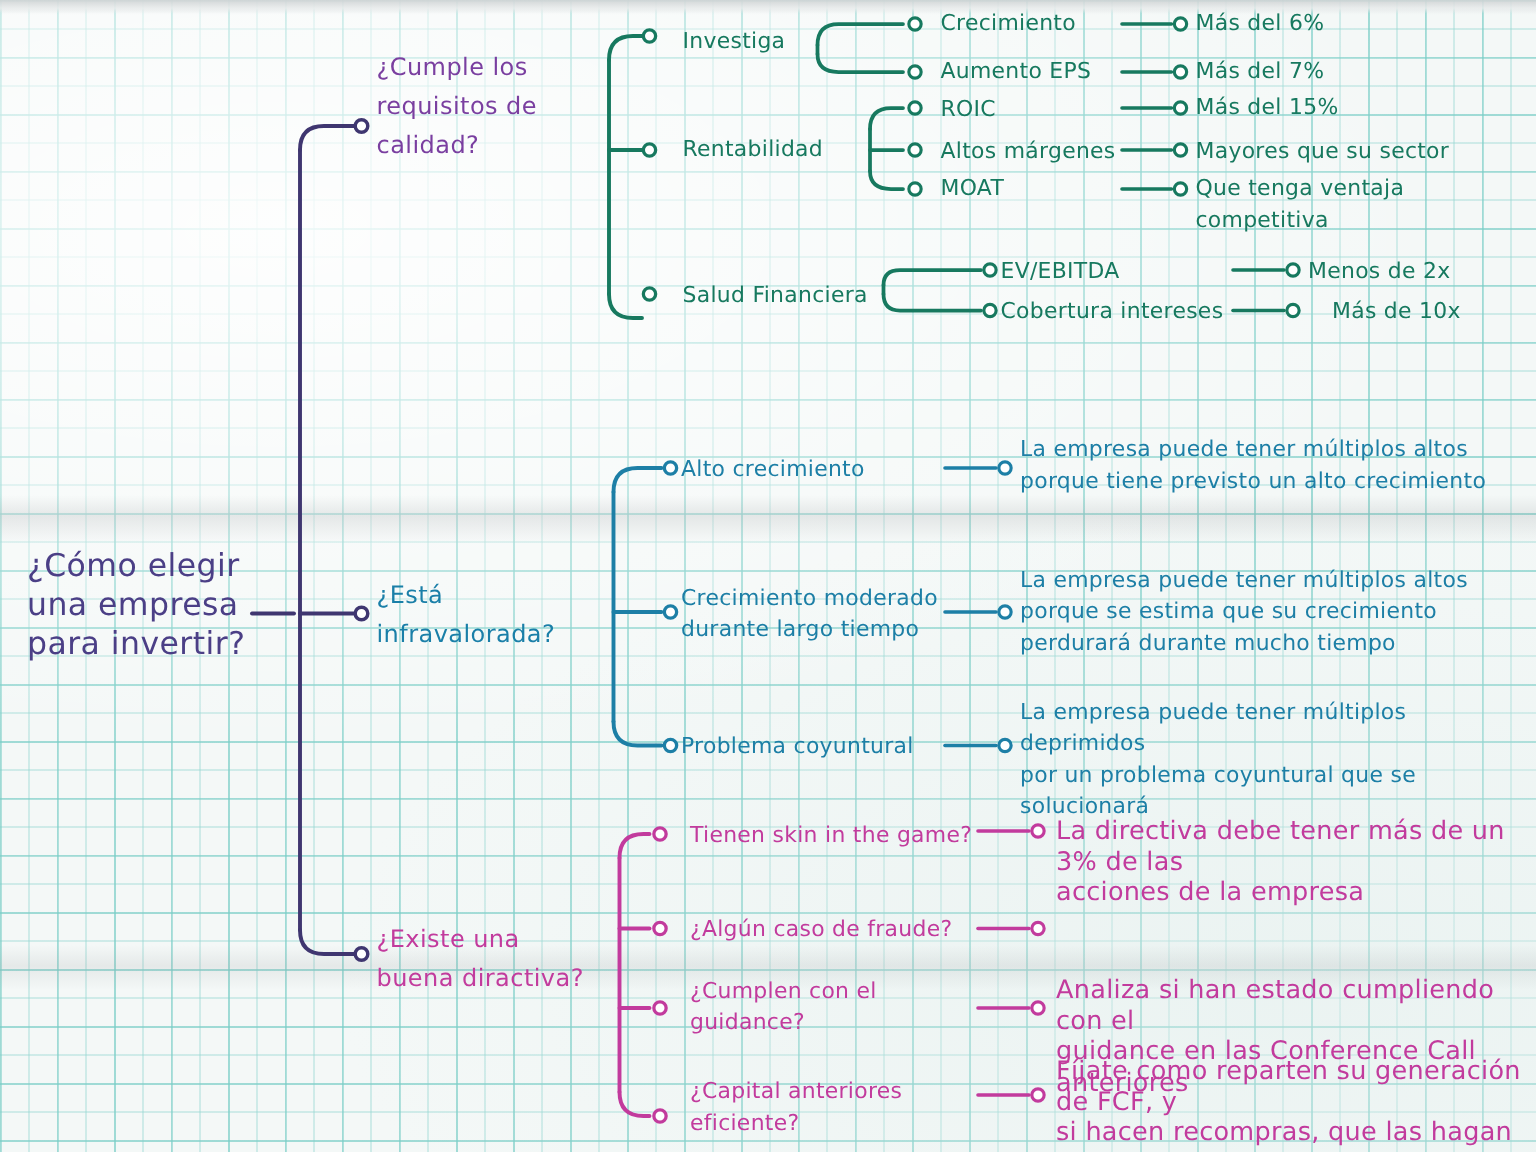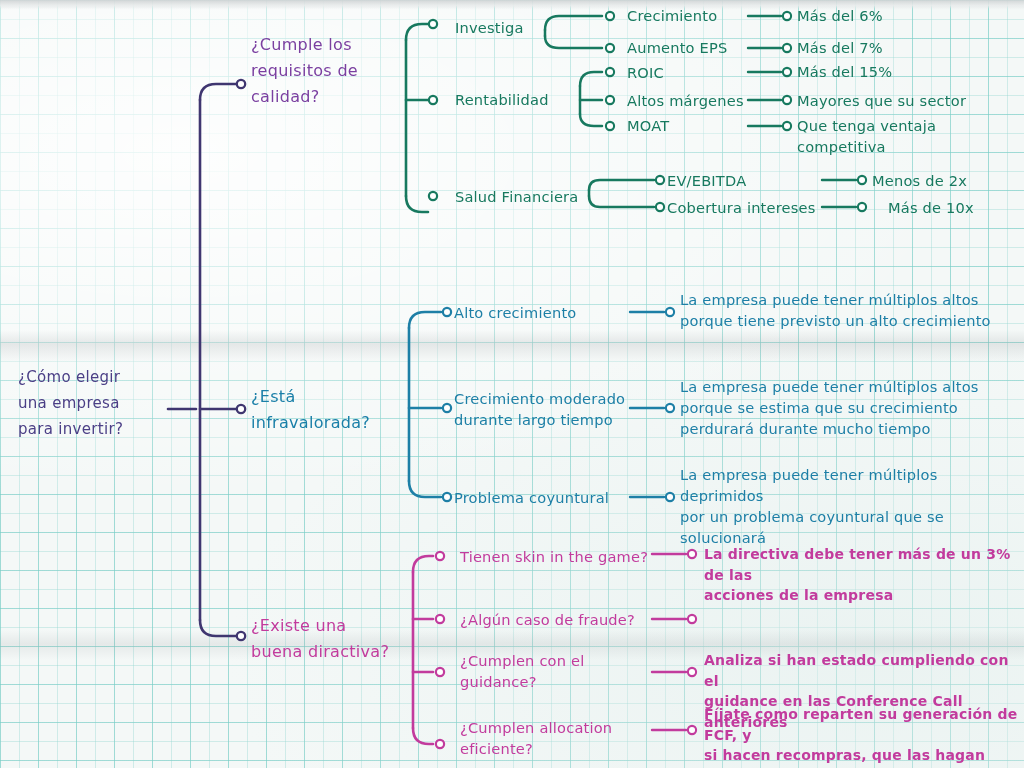"¿Cómo elegir" .root { font-size: 15px -> 21px }
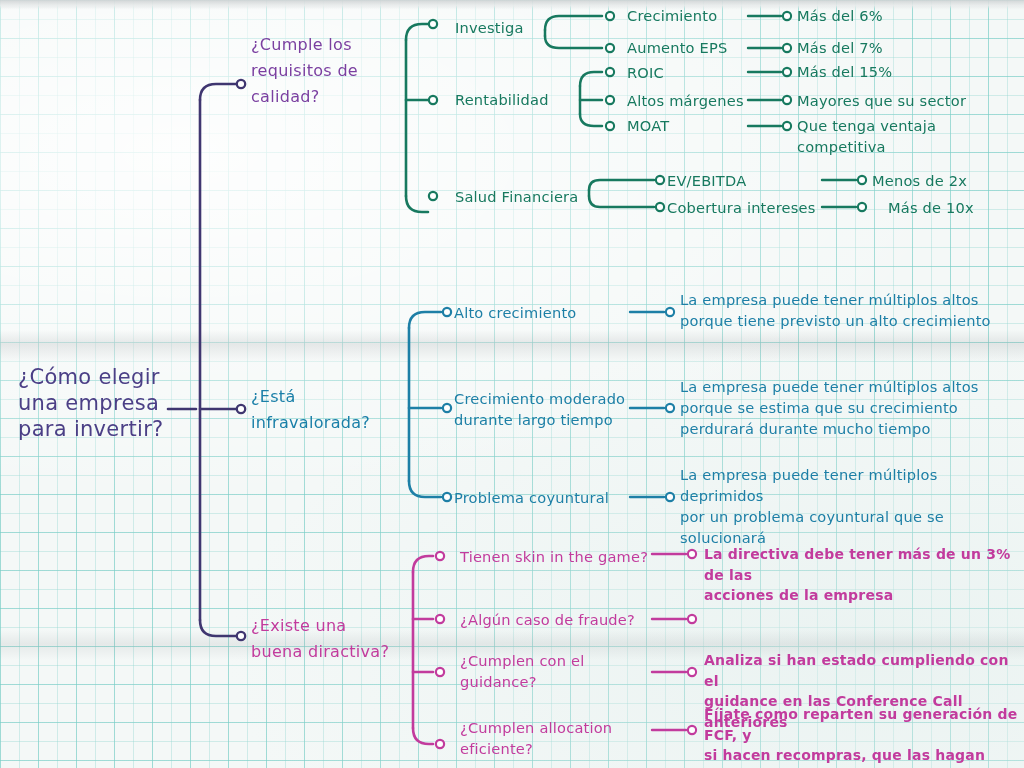"La directiva debe tener más" .sz14 { font-size: 14px -> 17px; font-weight: bold -> none }
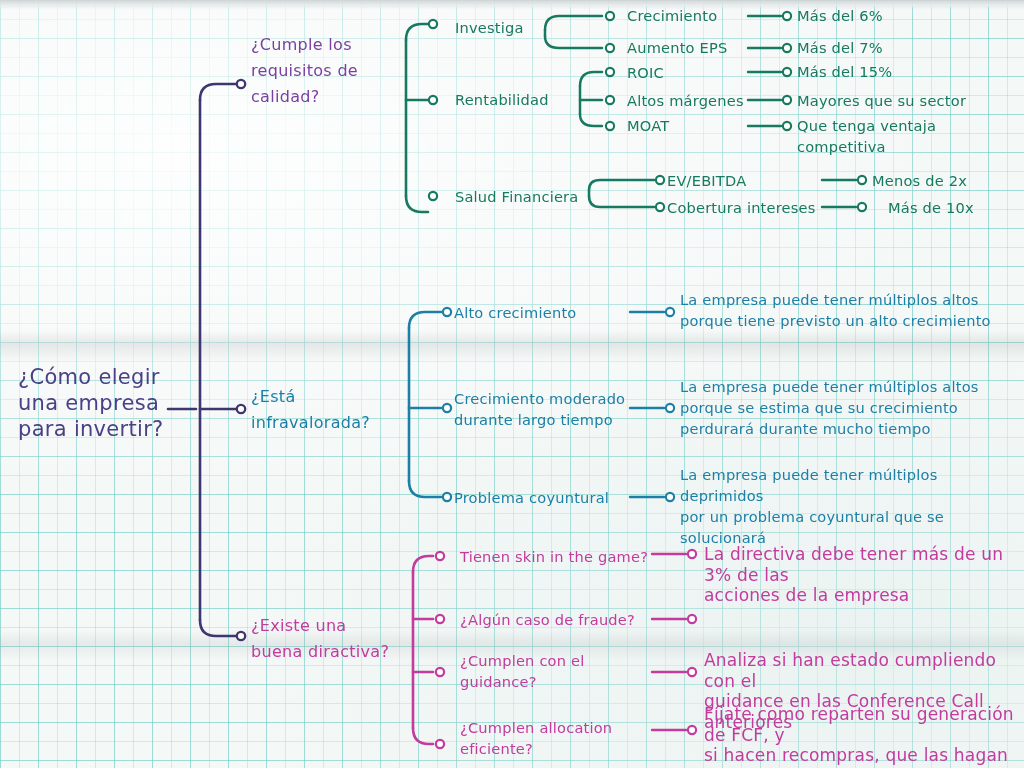"¿Cumplen allocation" div.lbl { text: Cumplen allocation -> Capital anteriores }
